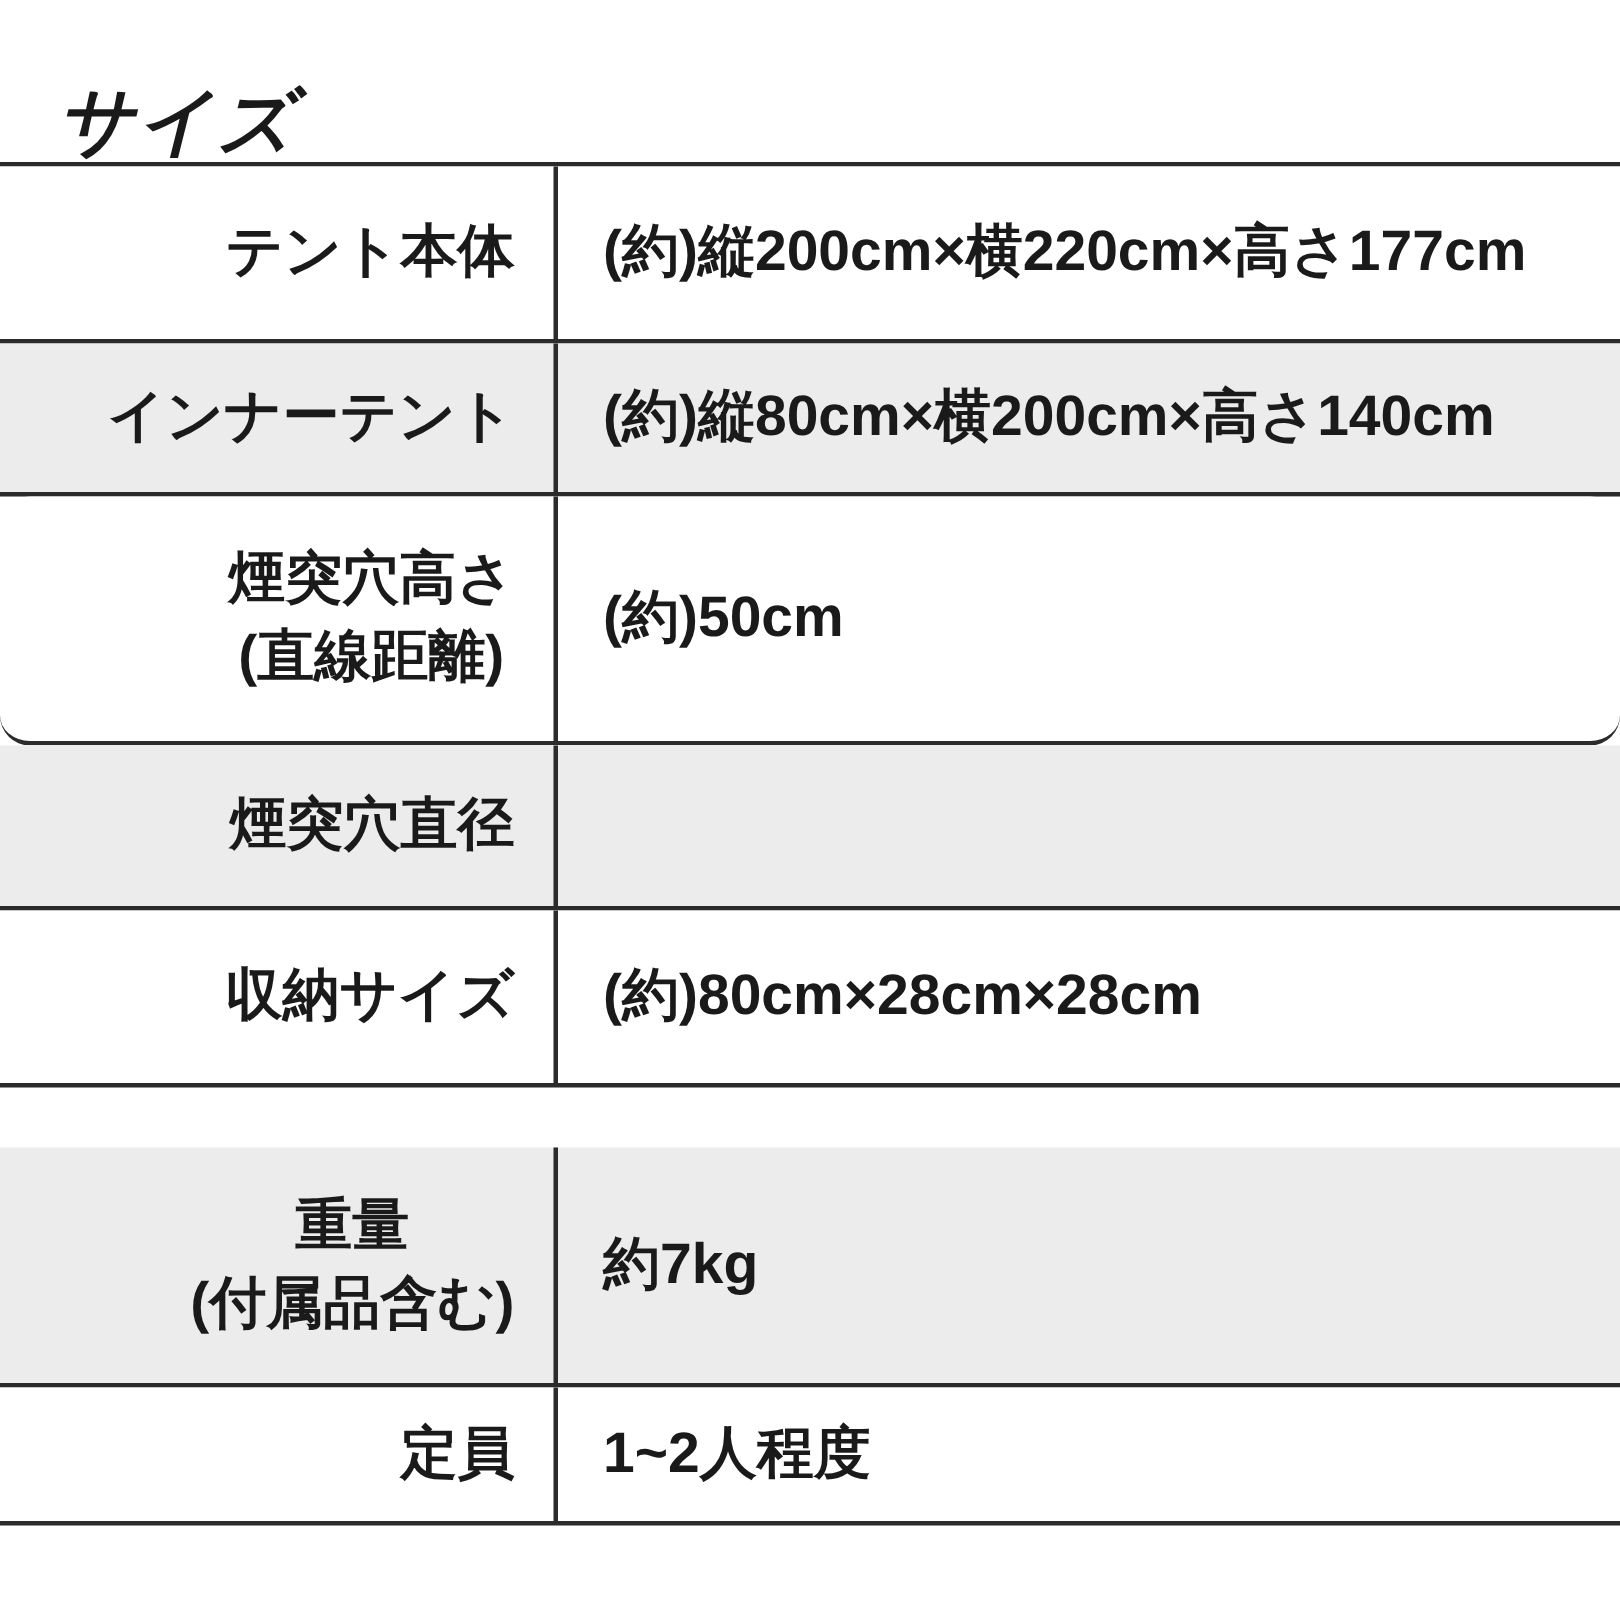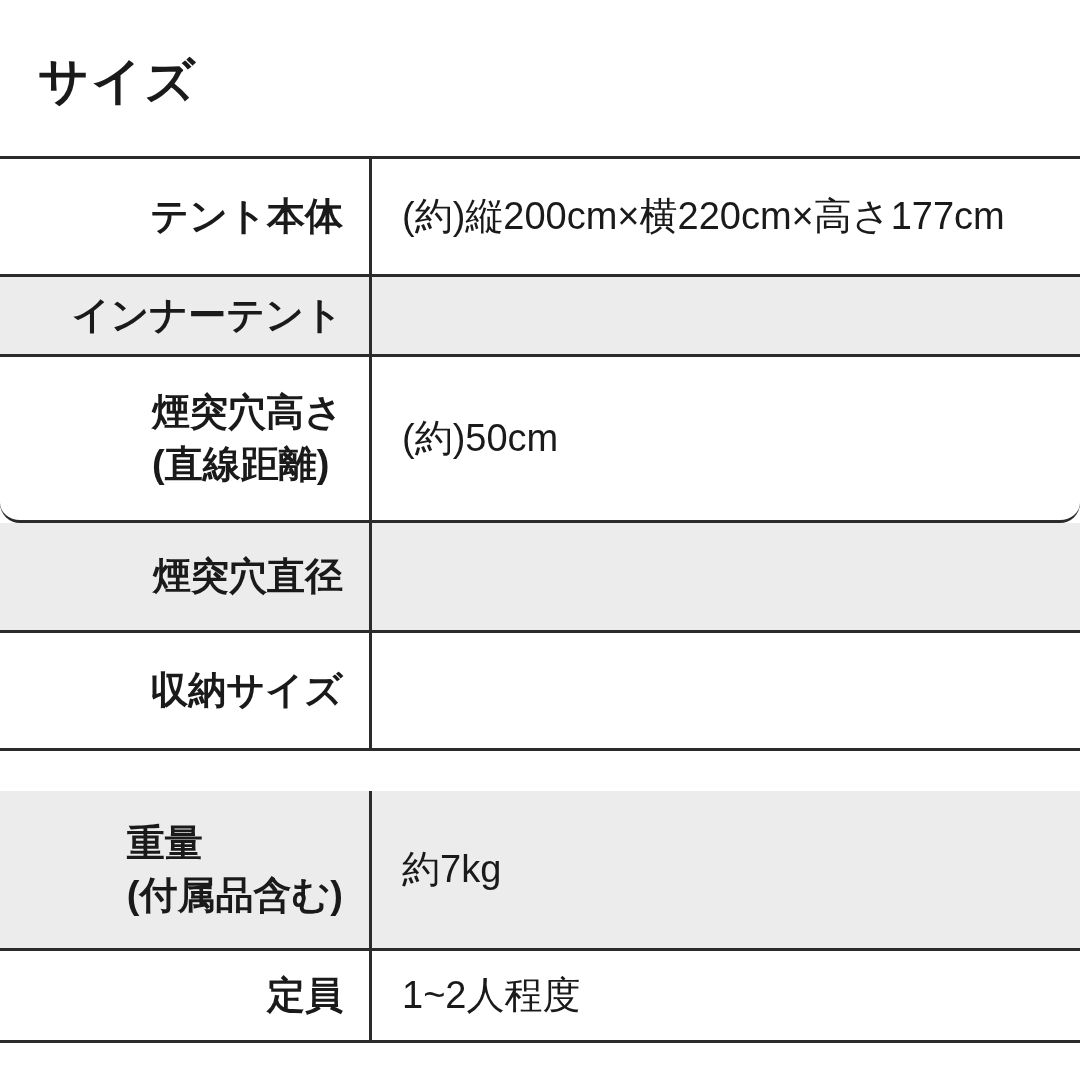"サイズ" .header { font-style: none -> italic; height: 156px -> 108px }
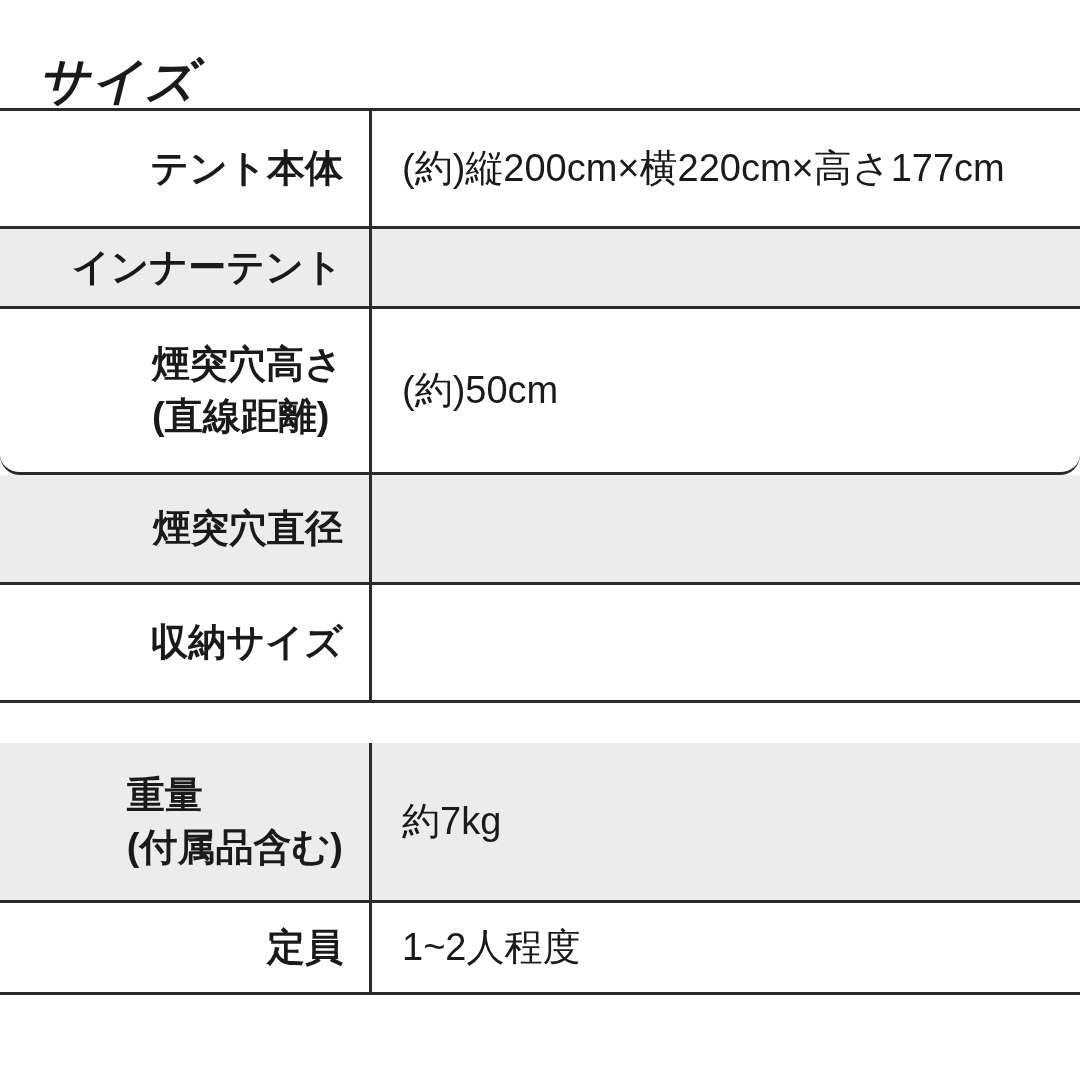"テント本体" .spec-label-cell { text-align: left -> center }
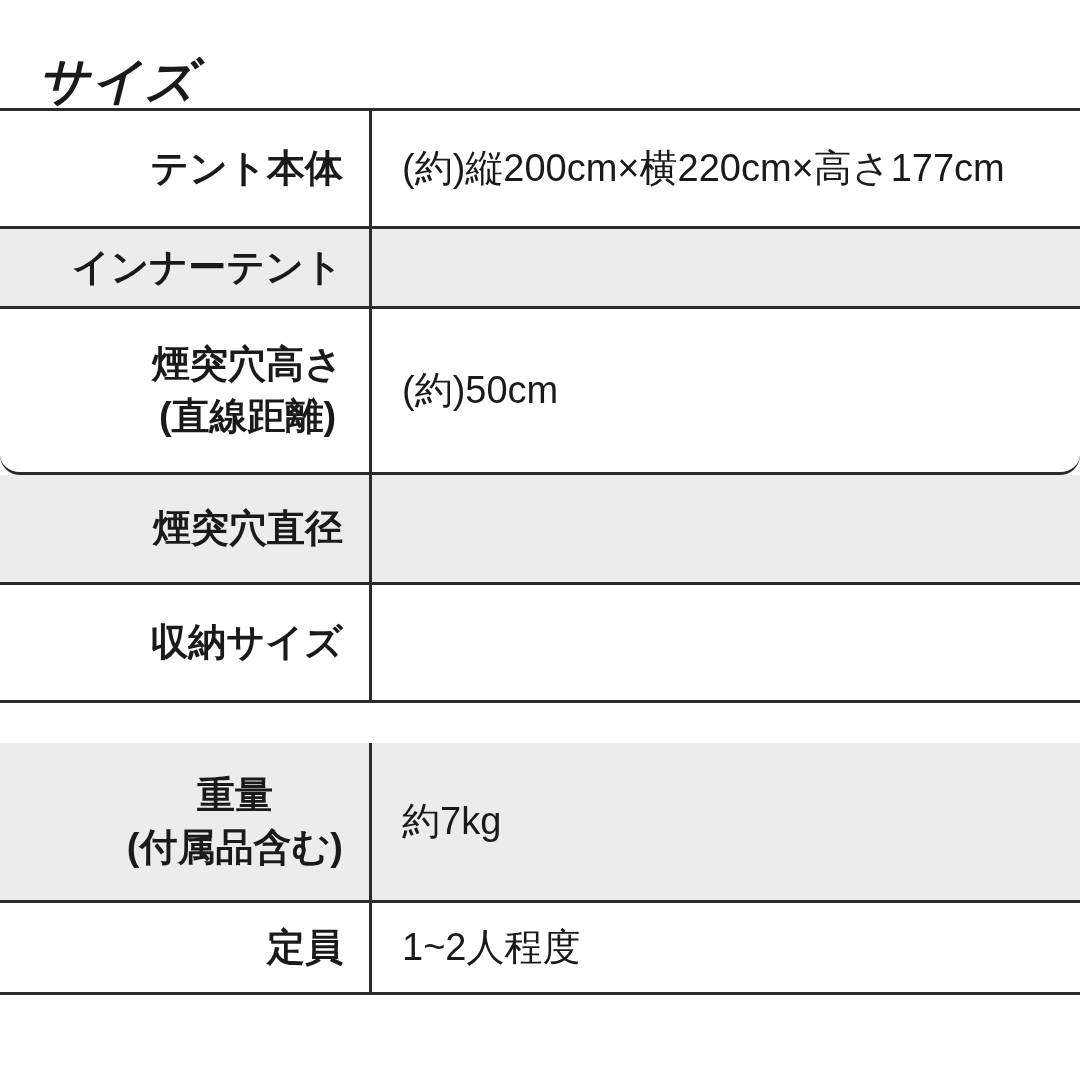"(約)縦200cm×横220cm×高さ177cm" .spec-value-cell { font-weight: normal -> bold }
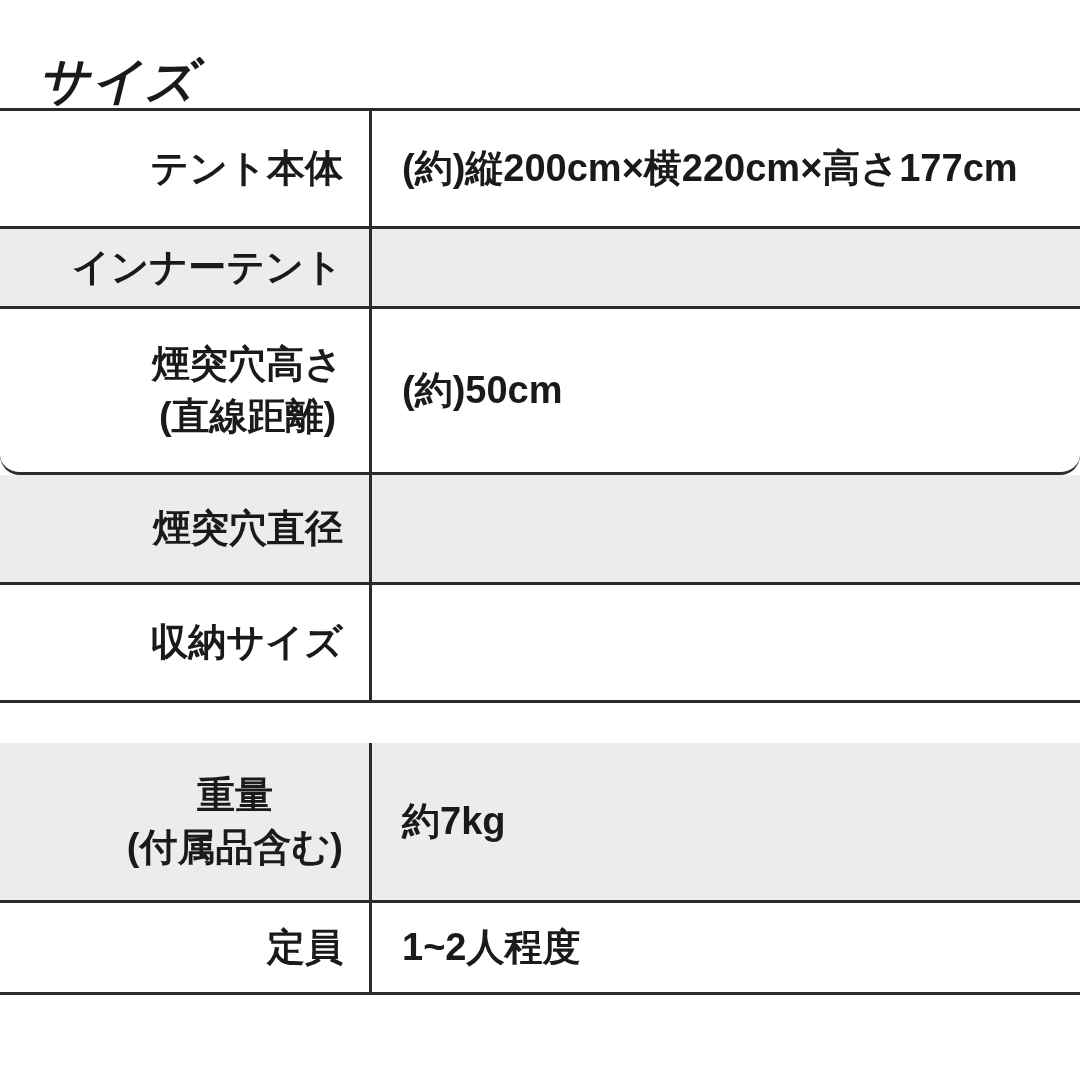"インナーテント" .spec-row:nth-child(2) { height: 80px -> 102px }
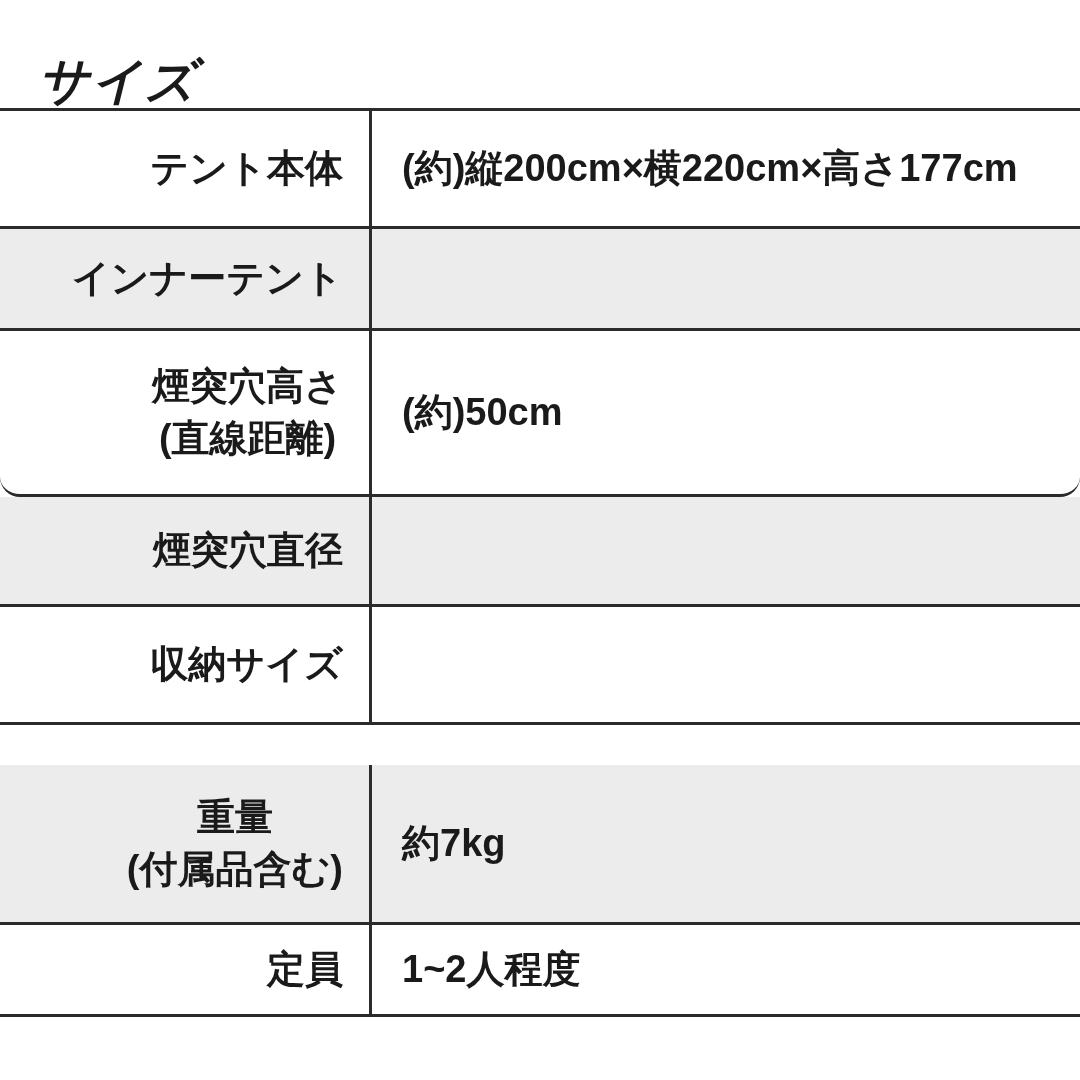"(約)縦80cm×横200cm×高さ140cm" div.spec-value-cell { html: none -> <div>(約)縦80cm×横200cm×高さ140cm</div> }
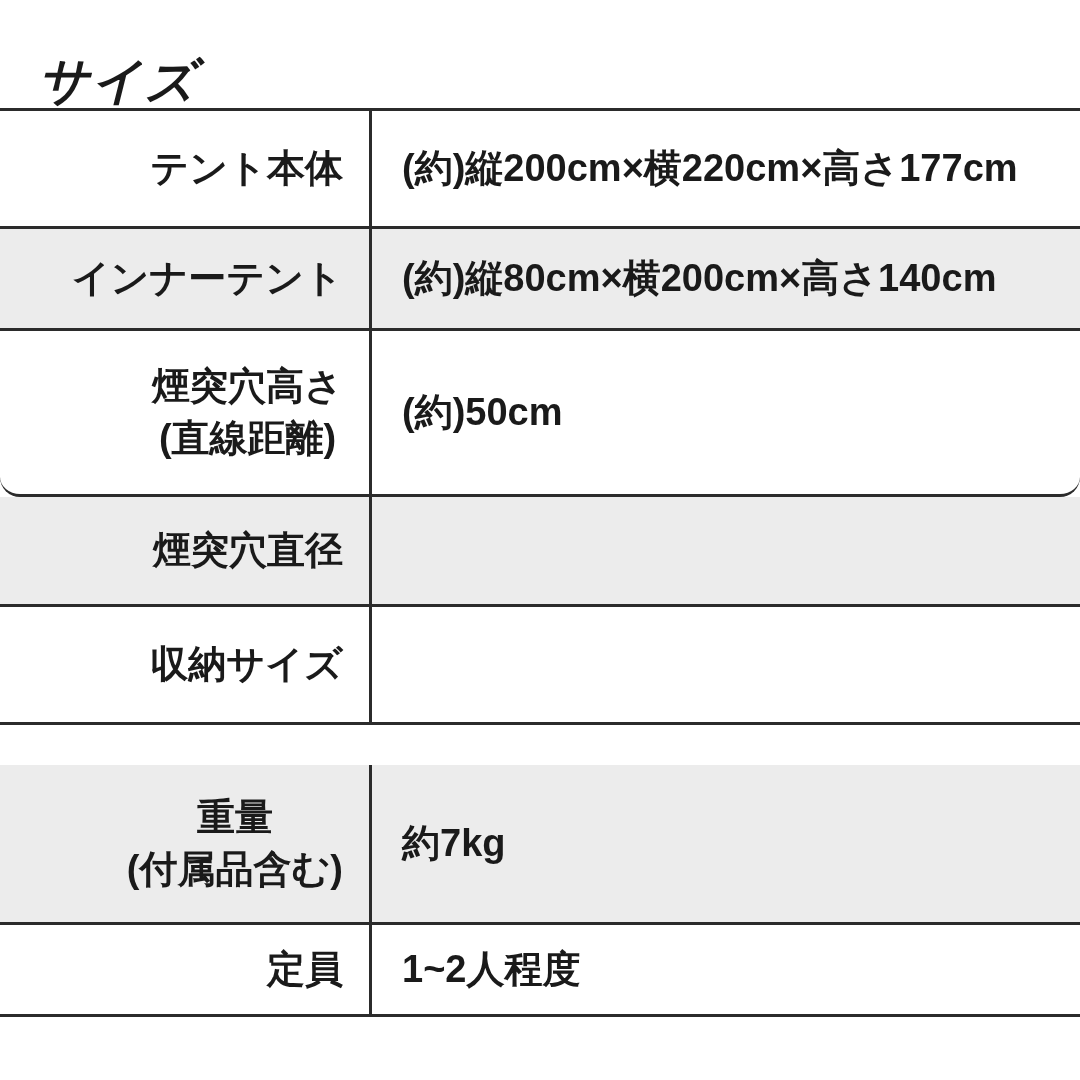"(約)80cm×28cm×28cm" div.spec-value-cell { html: none -> <div>(約)80cm×28cm×28cm</div> }
